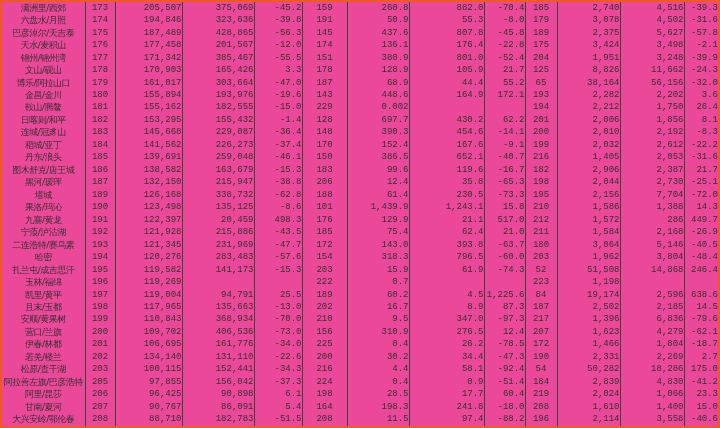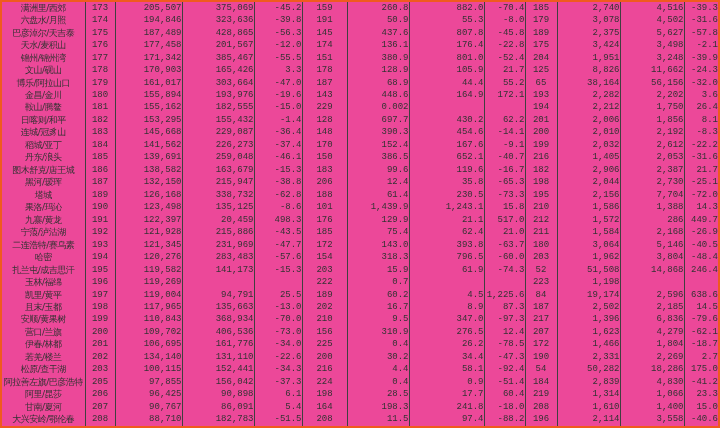"1,314" td.al-r { text: 1,314 -> 2,024 }
